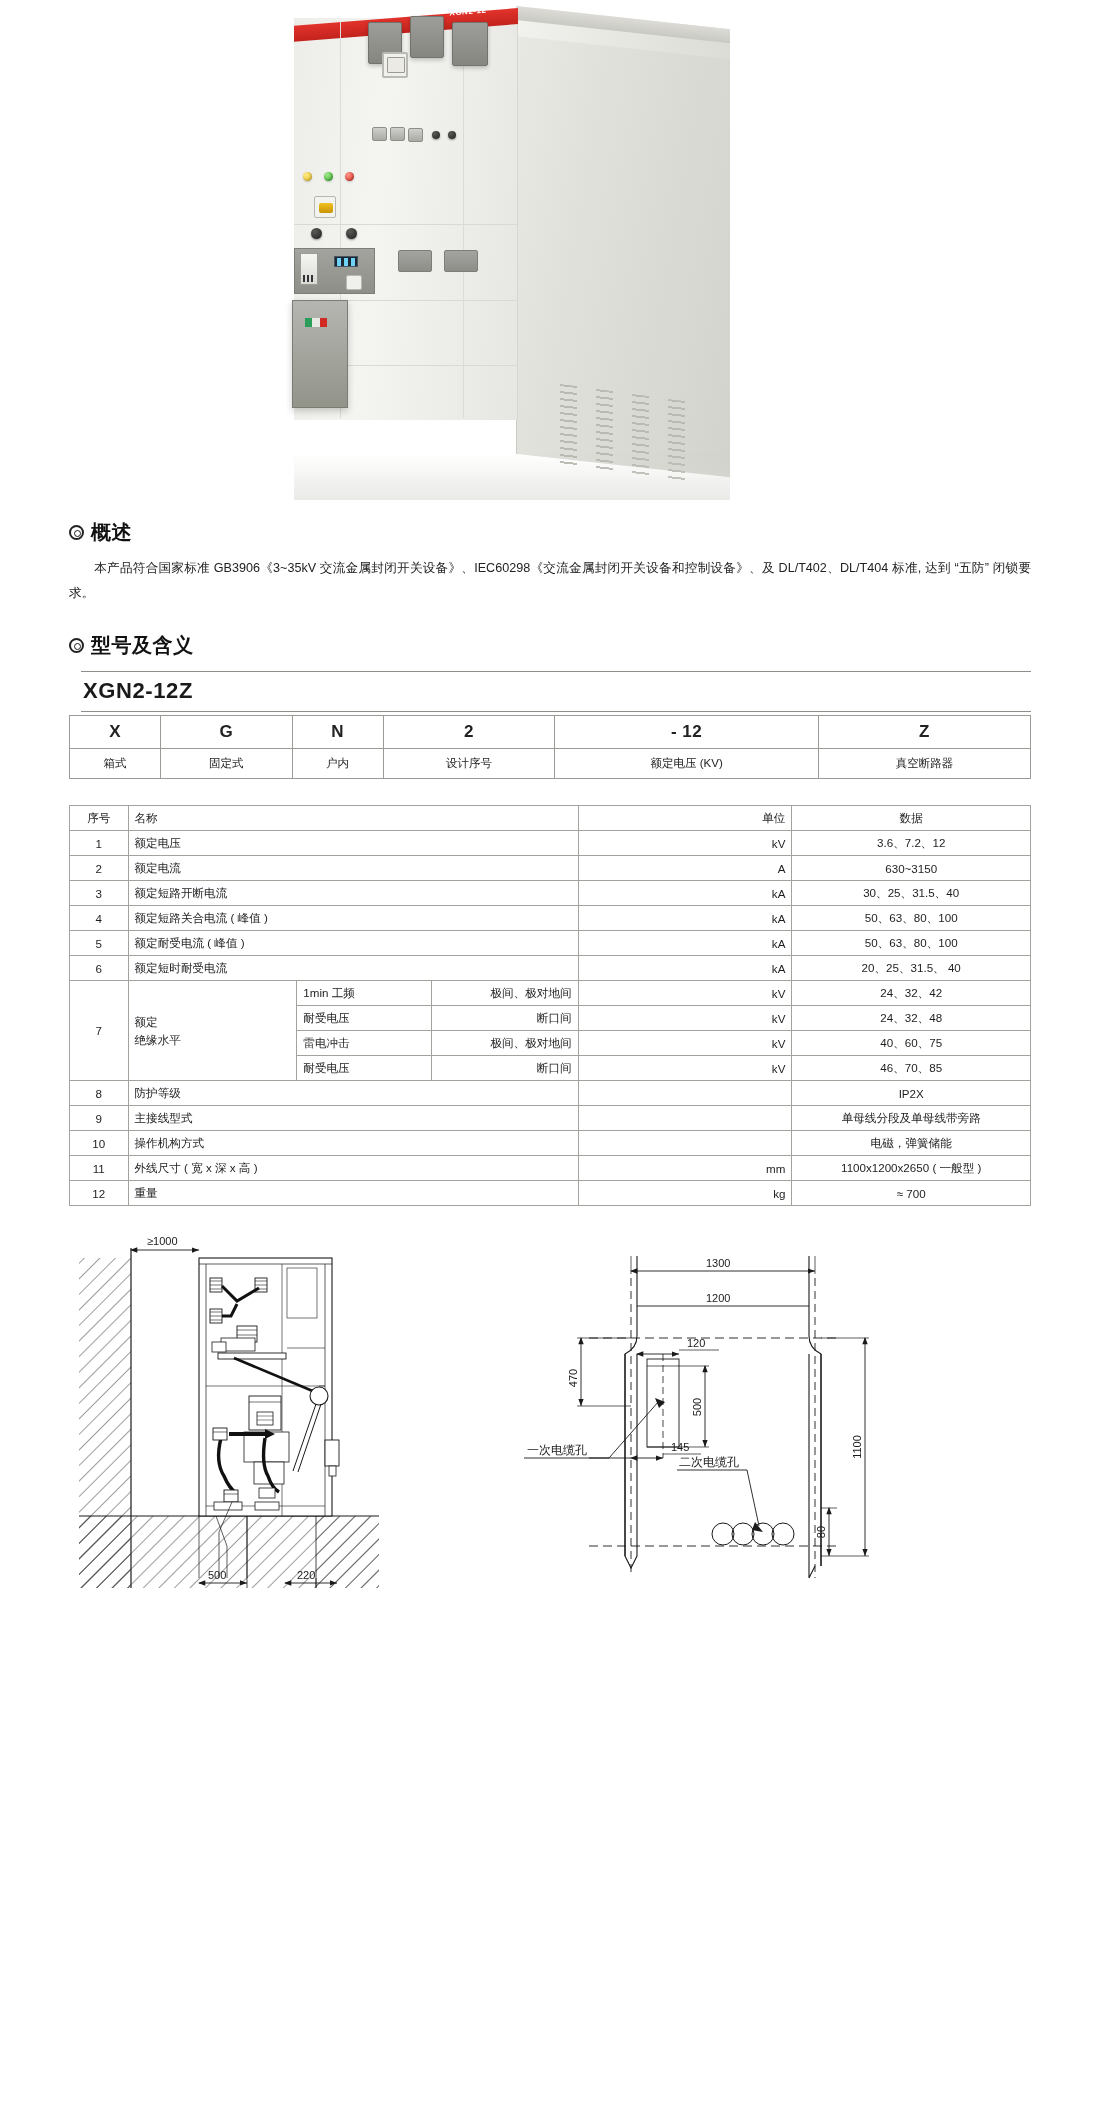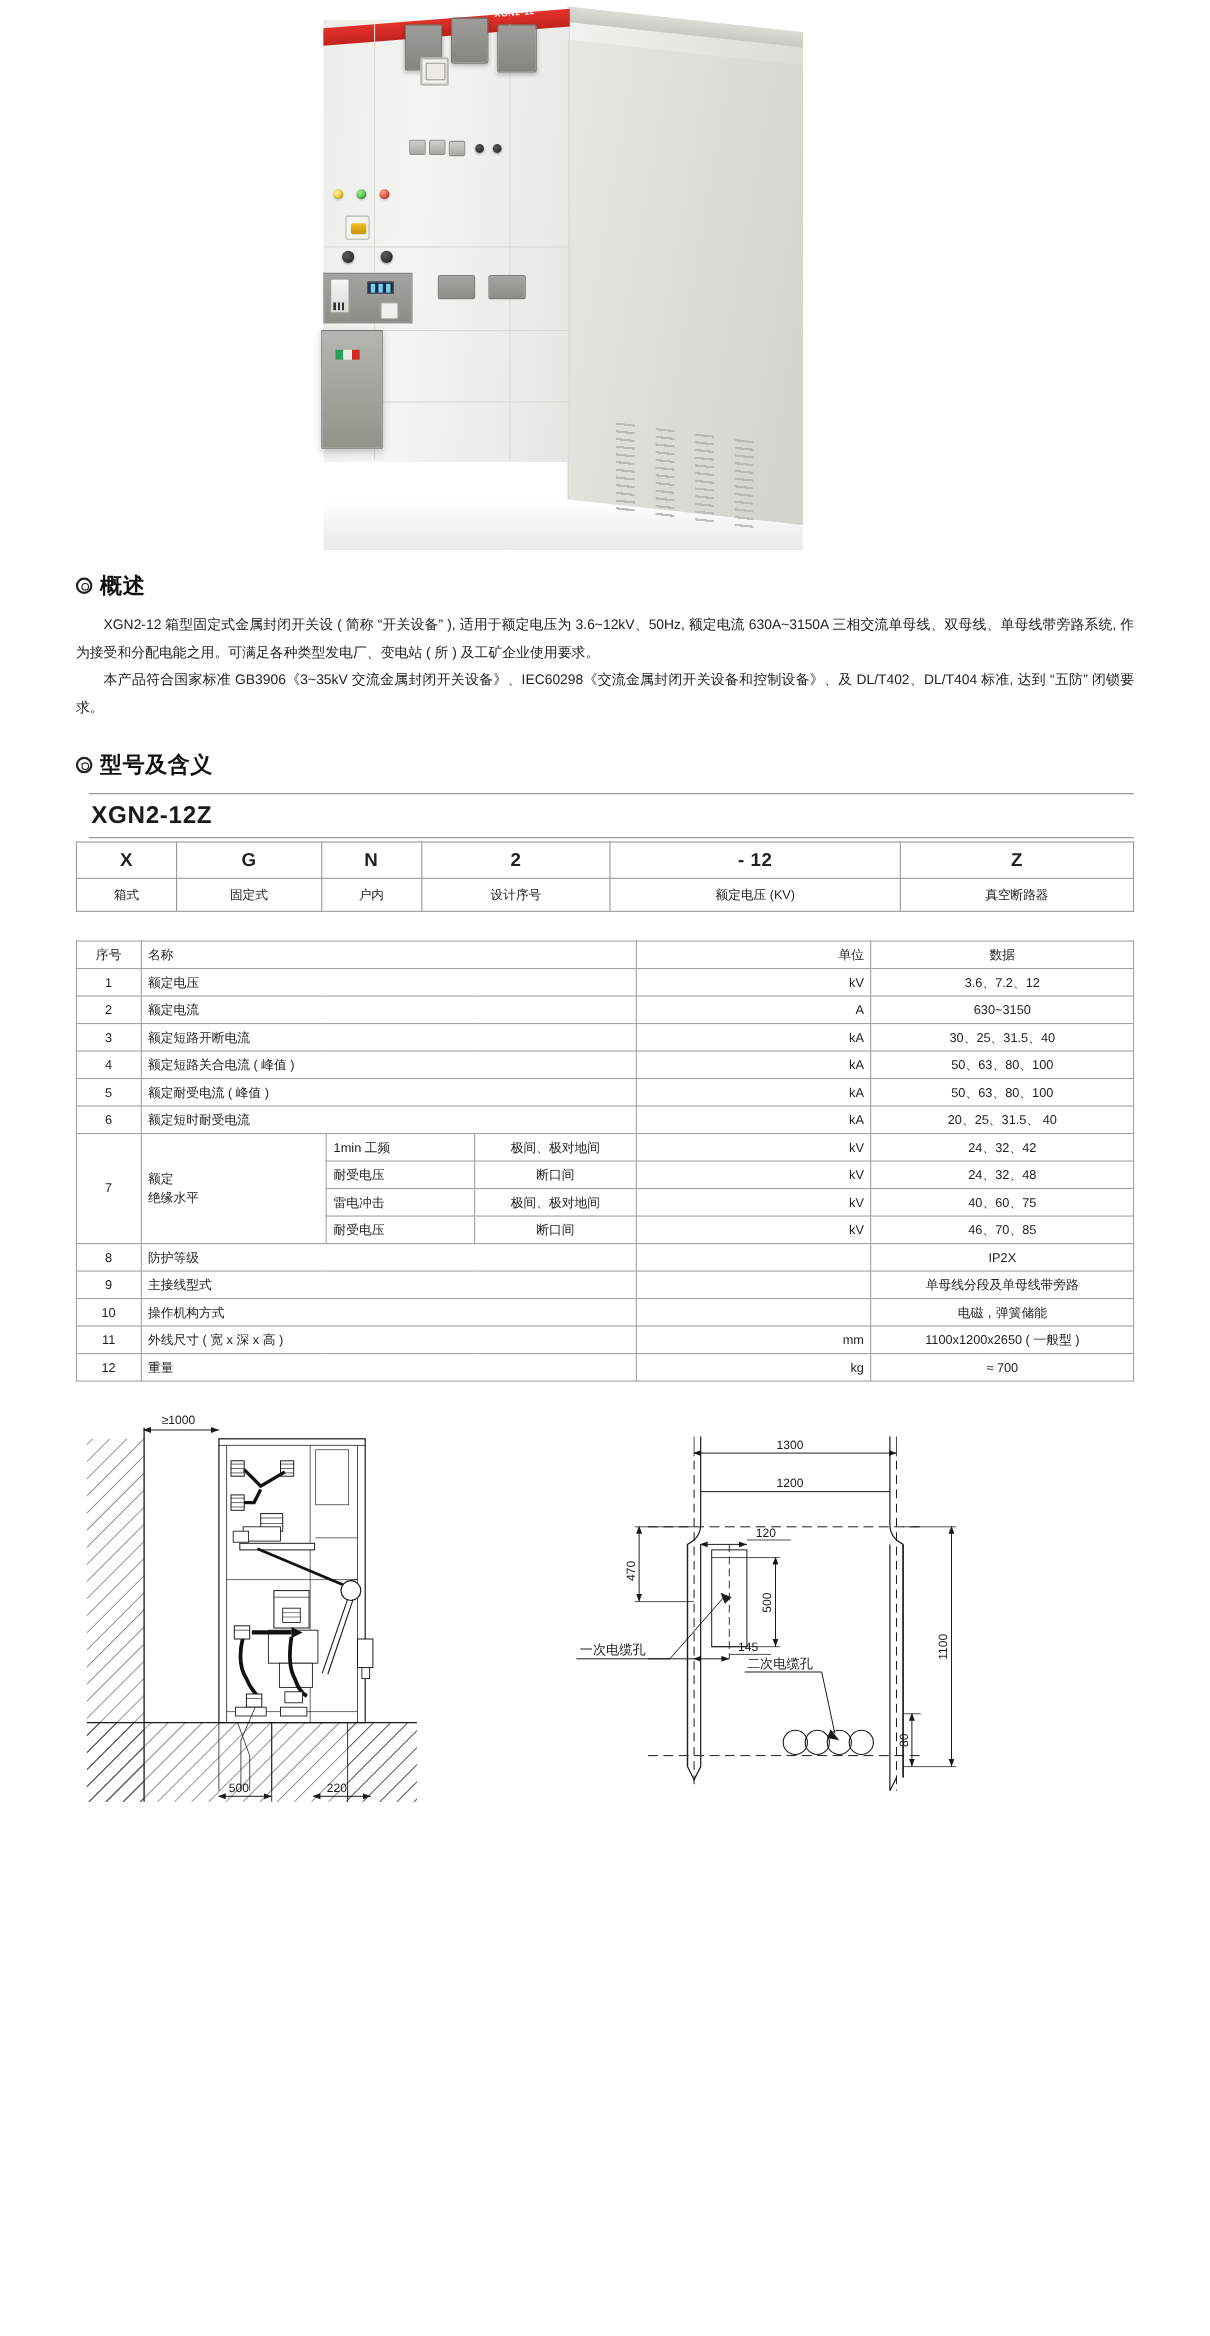"XGN2-12 箱型固定式金属封闭开关设 ( 简称 “开关设备”" p { html: <p>XGN2-12 箱型固定式金属封闭开关设 ( 简称 “开关设备” ), 适用于额定电压为 3.6~12kV、50Hz, 额定电流 630A~3150A 三相交流单母线、双母线、单母线带旁路系统, 作为接受和分配电能之用。可满足各种类型发电厂、变电站 ( 所 ) 及工矿企业使用要求。</p> -> none }
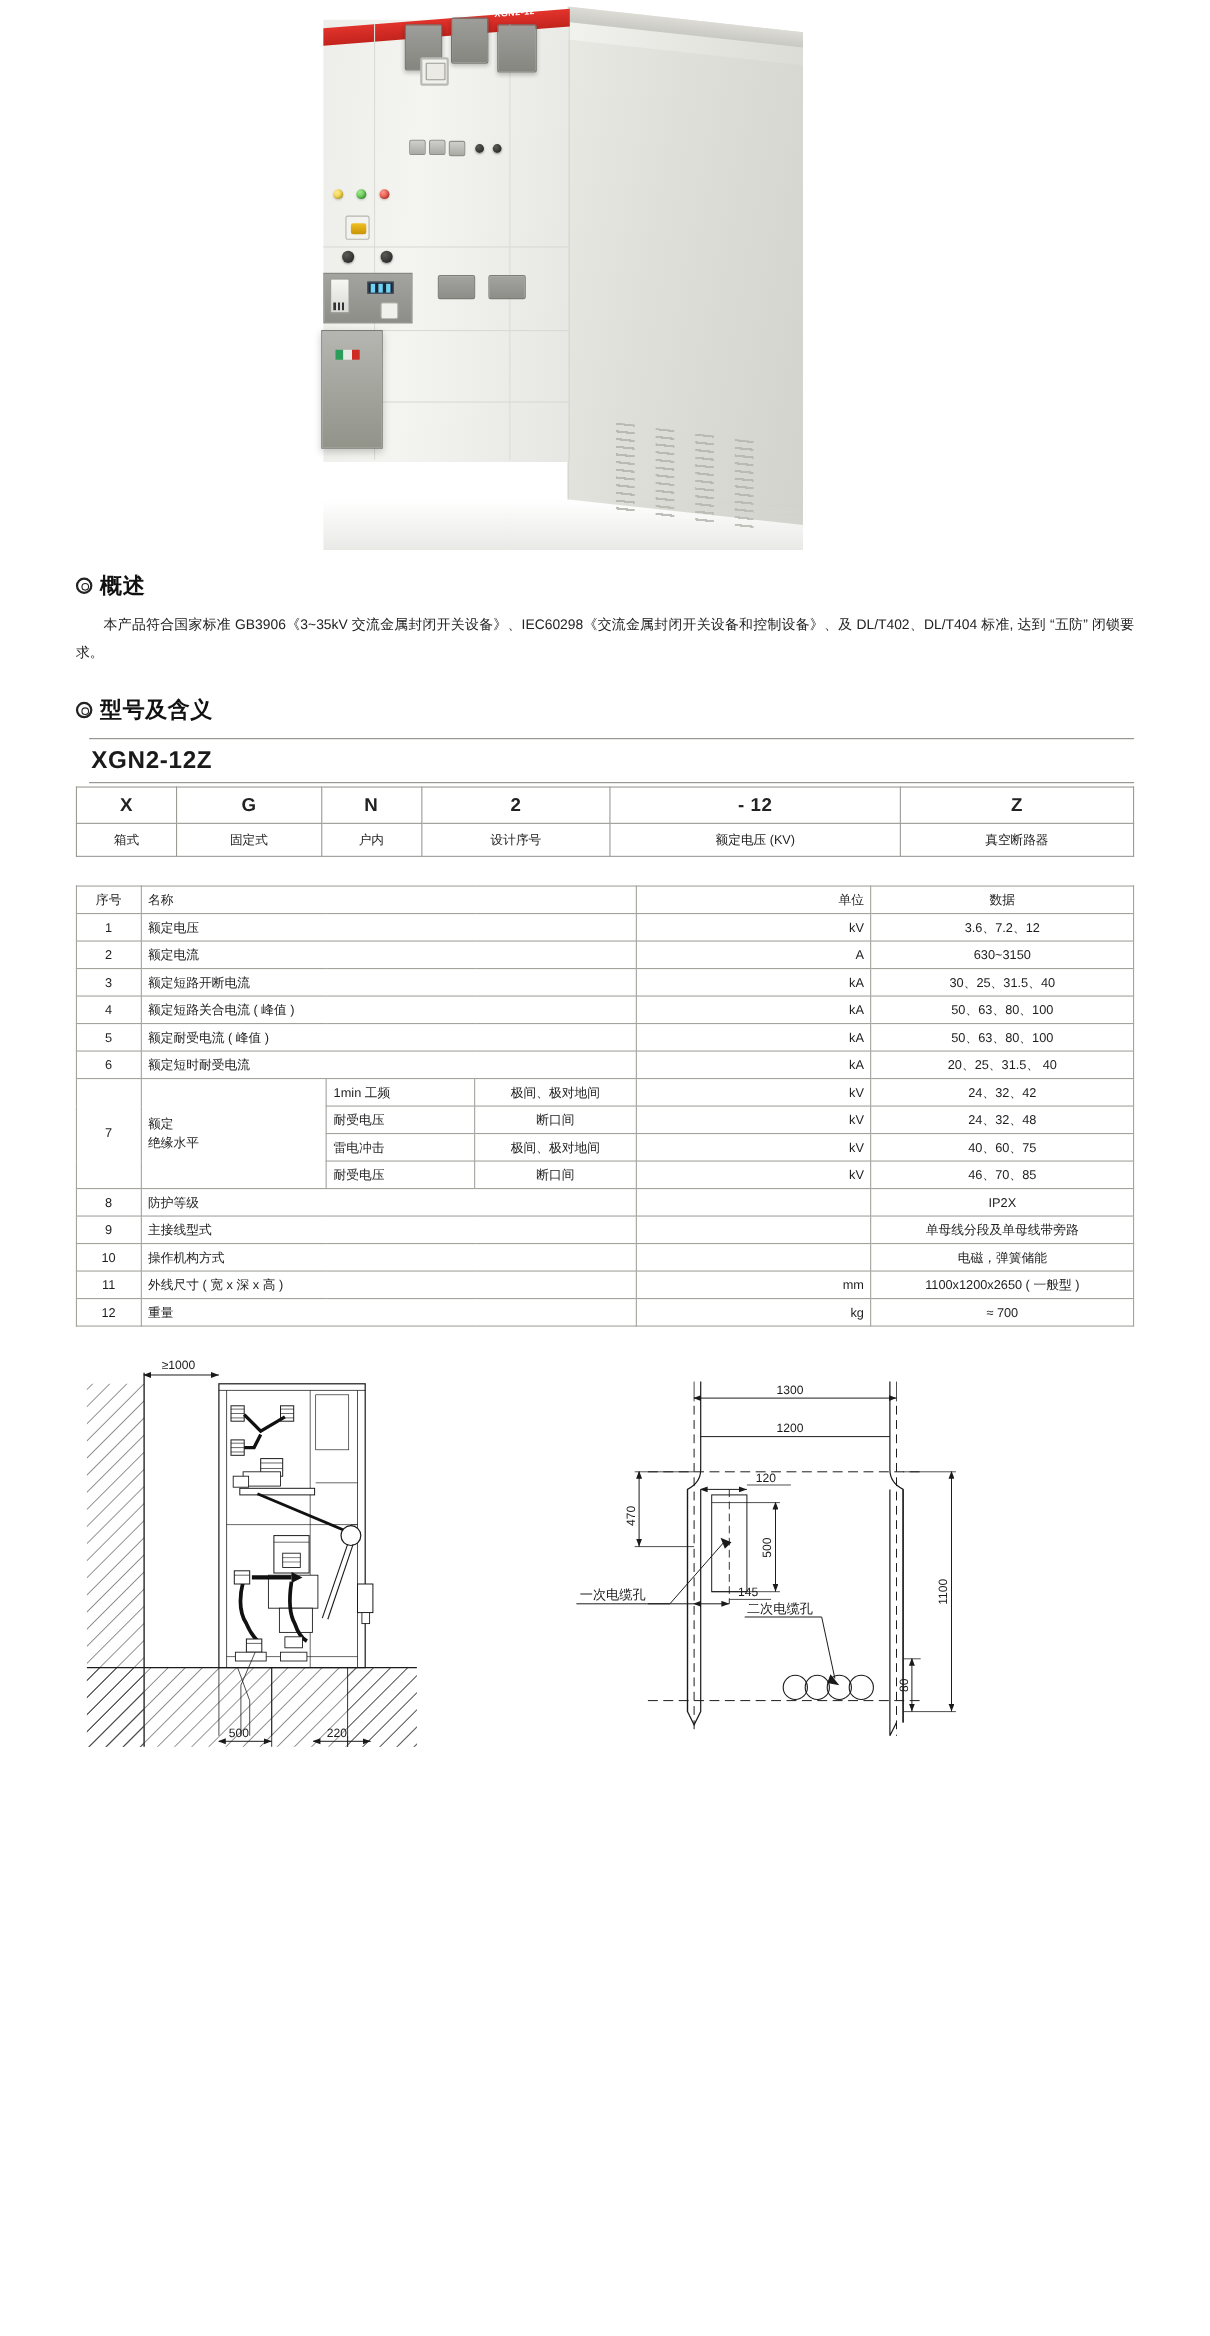"极间、极对地间" .sub-b { text-align: center -> right }
